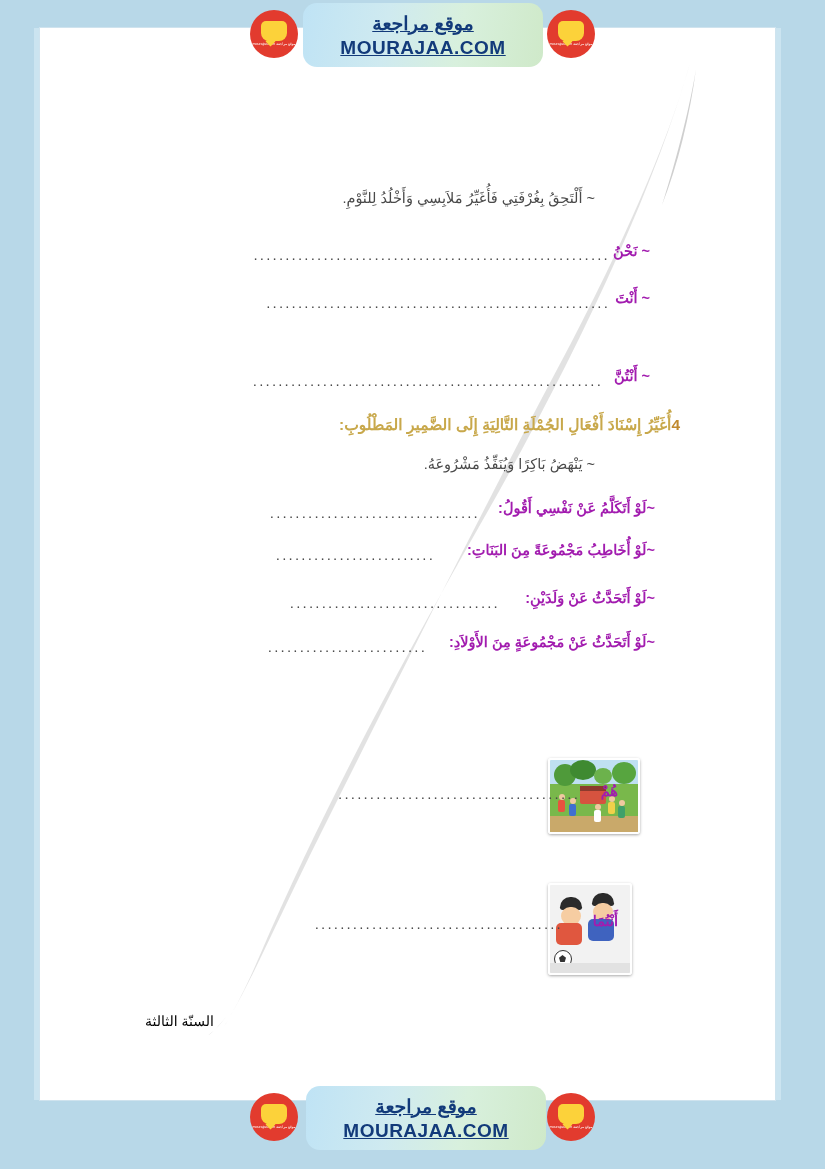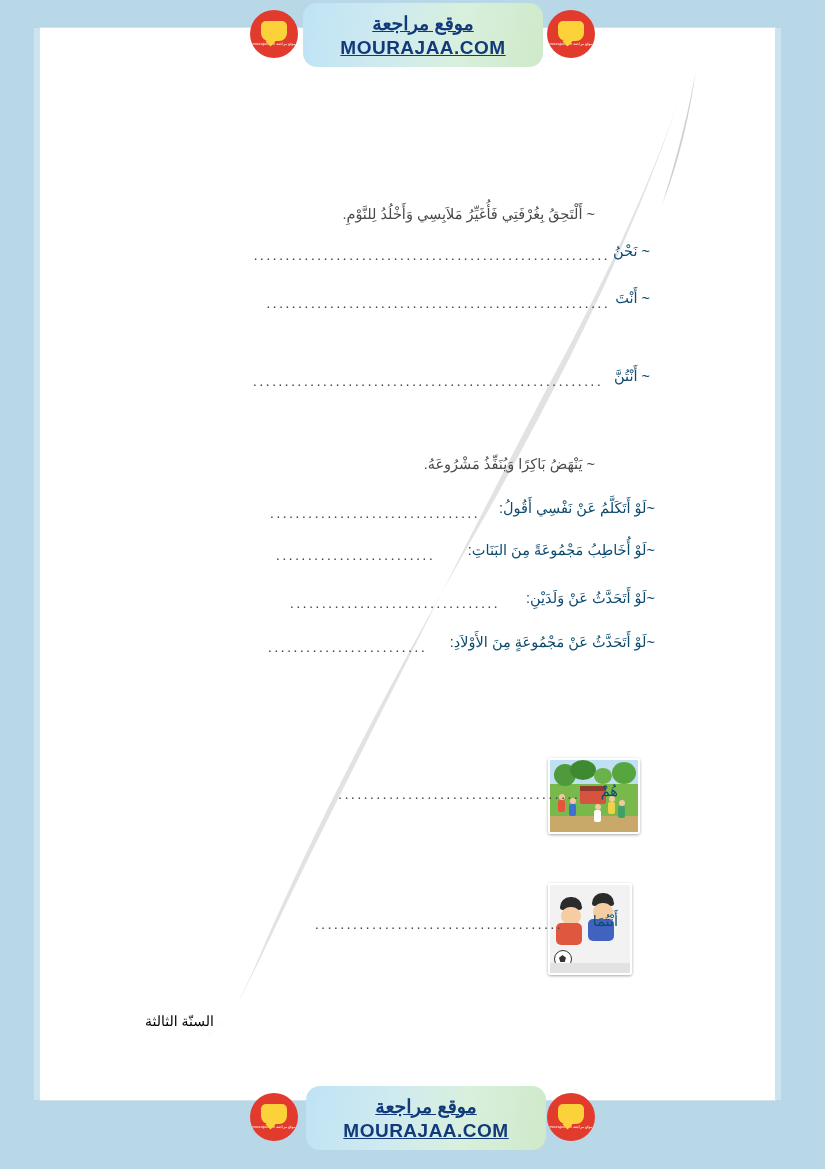"~ أَلْتَحِقُ بِغُرْفَتِي فَأُغَيِّرُ" div.ar-line { top: 178px -> 162px }
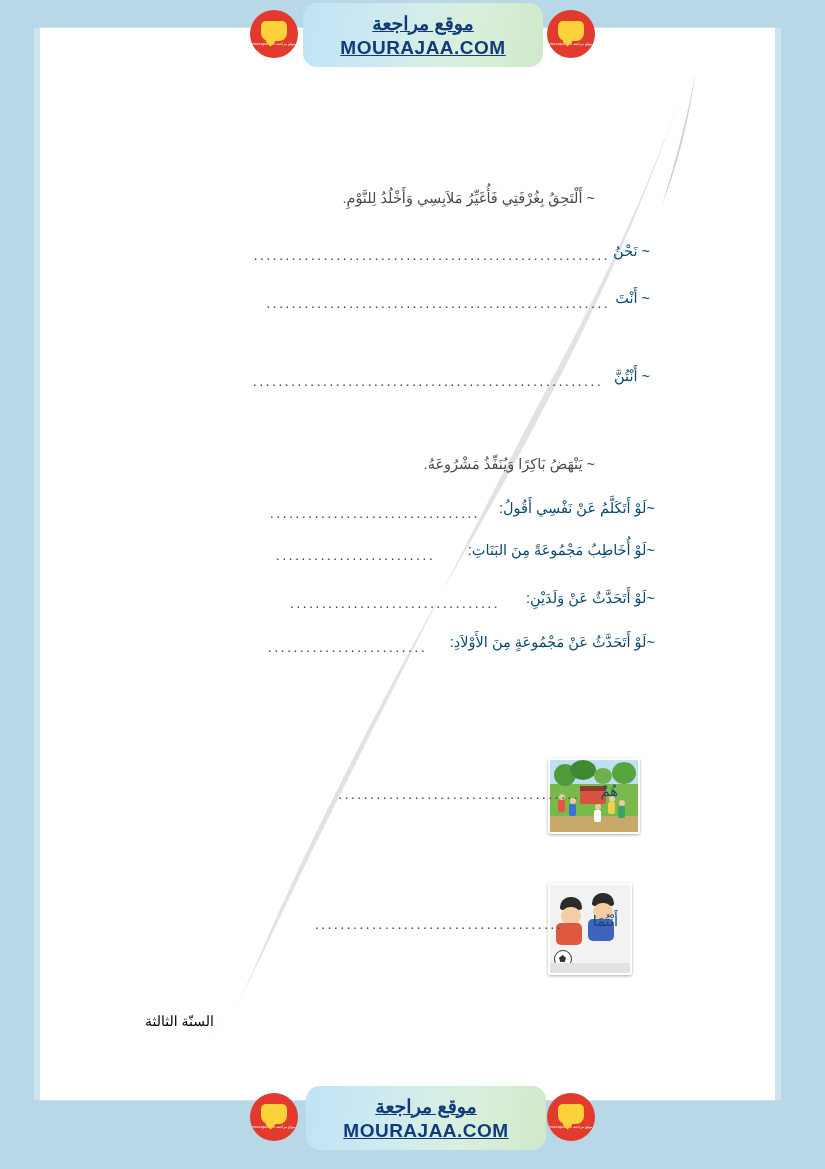"~ نَحْنُ" .pronoun { color: #0c4a6e -> #a21caf; font-weight: normal -> bold }
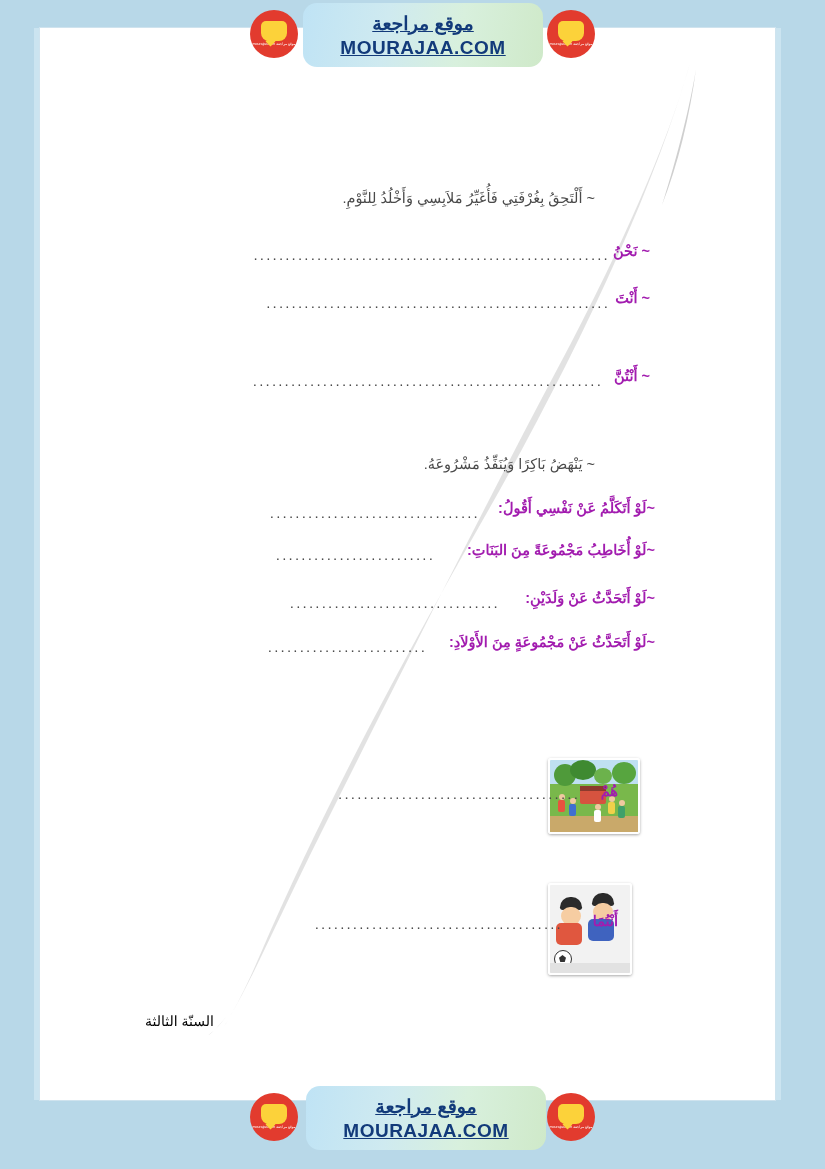"4أُغَيِّرُ إِسْنَادَ أَفْعَالِ" div.q-title { html: none -> <div> <span>4</span><span>أُغَيِّرُ إِسْنَادَ أَفْعَالِ الجُمْلَةِ التَّالِيَةِ إِلَى الضَّمِيرِ المَطْلُوبِ:</span> </div> }
